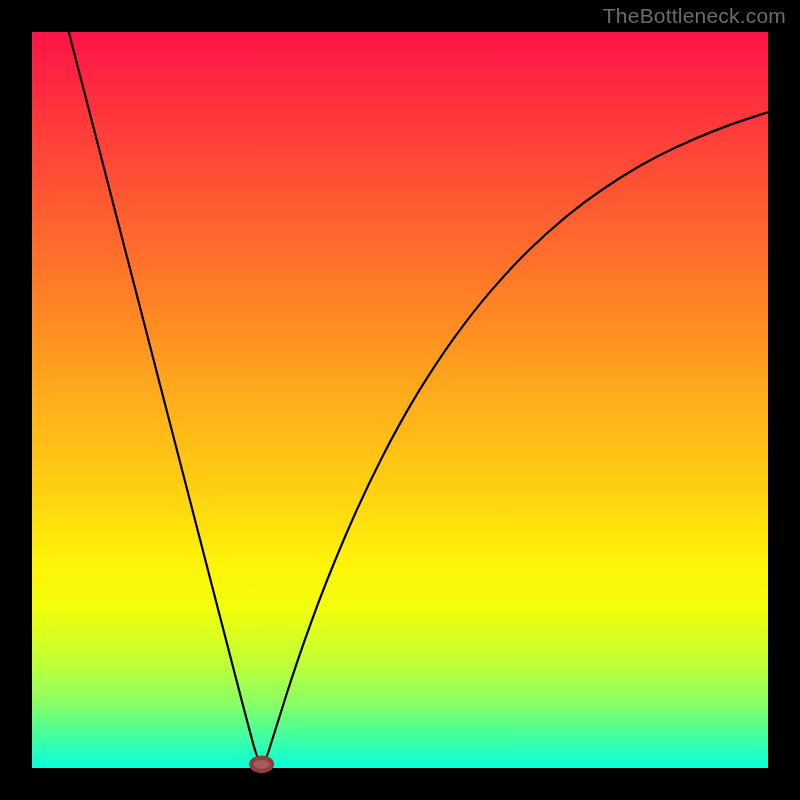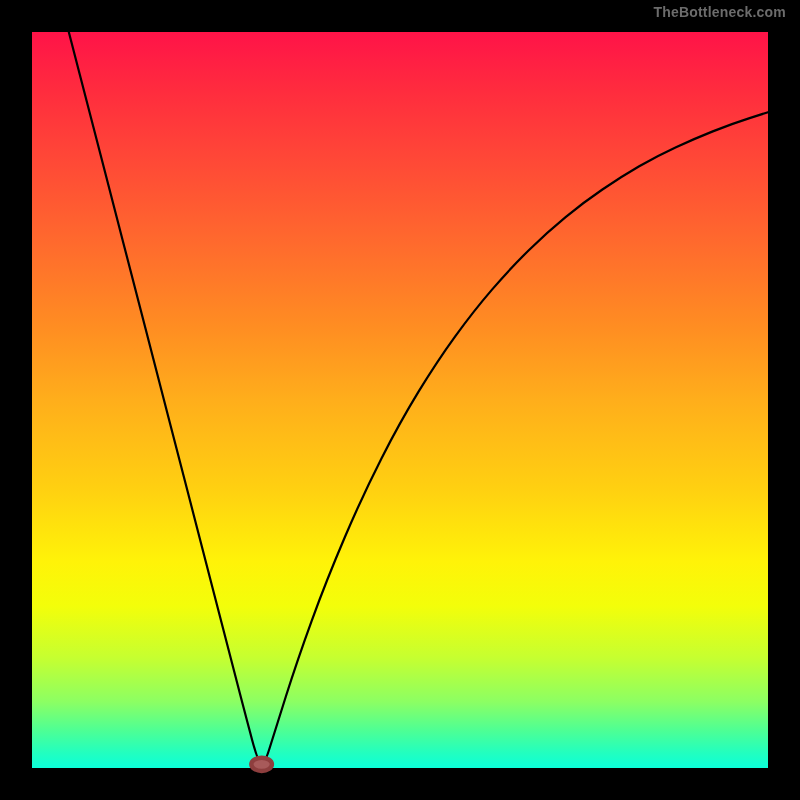"TheBottleneck.com" .watermark { font-size: 14px -> 21px; font-weight: 700 -> 400 }
